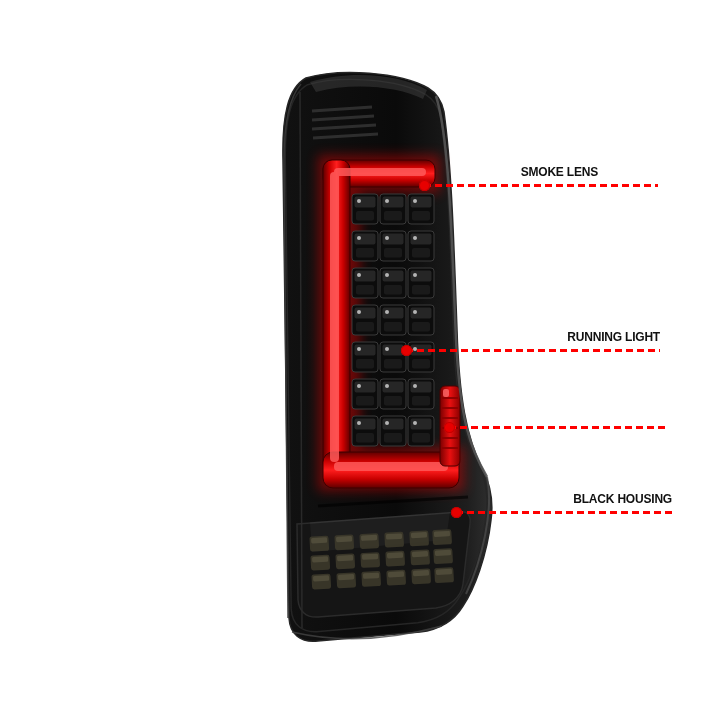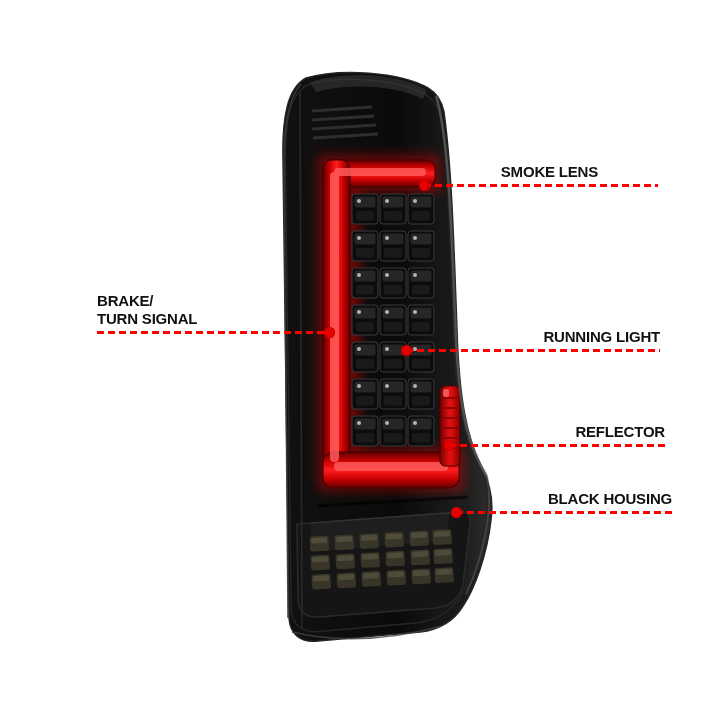"SMOKE LENS" .callout .label { font-size: 15px -> 12px }
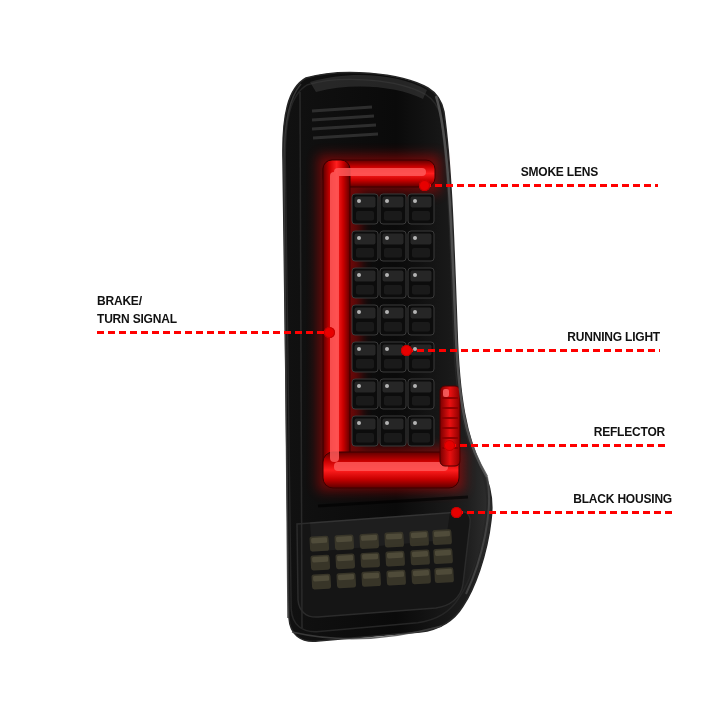"BRAKE/" div.callout { html: <div> <div>BRAKE/</div> <div>TURN SIGNAL</div> <div> <span></span> </div> </div> -> none }
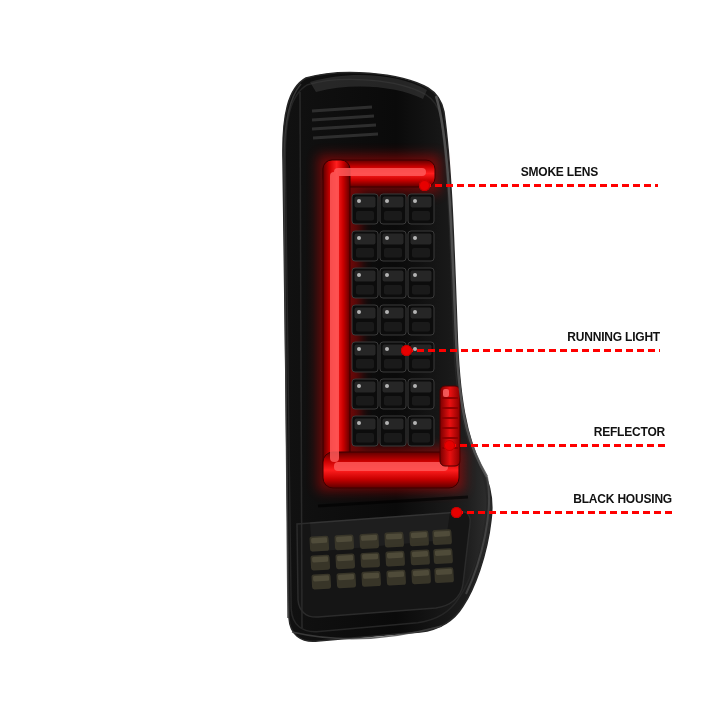"REFLECTOR" div.label { html: <div>REFLECTOR</div> -> none }
